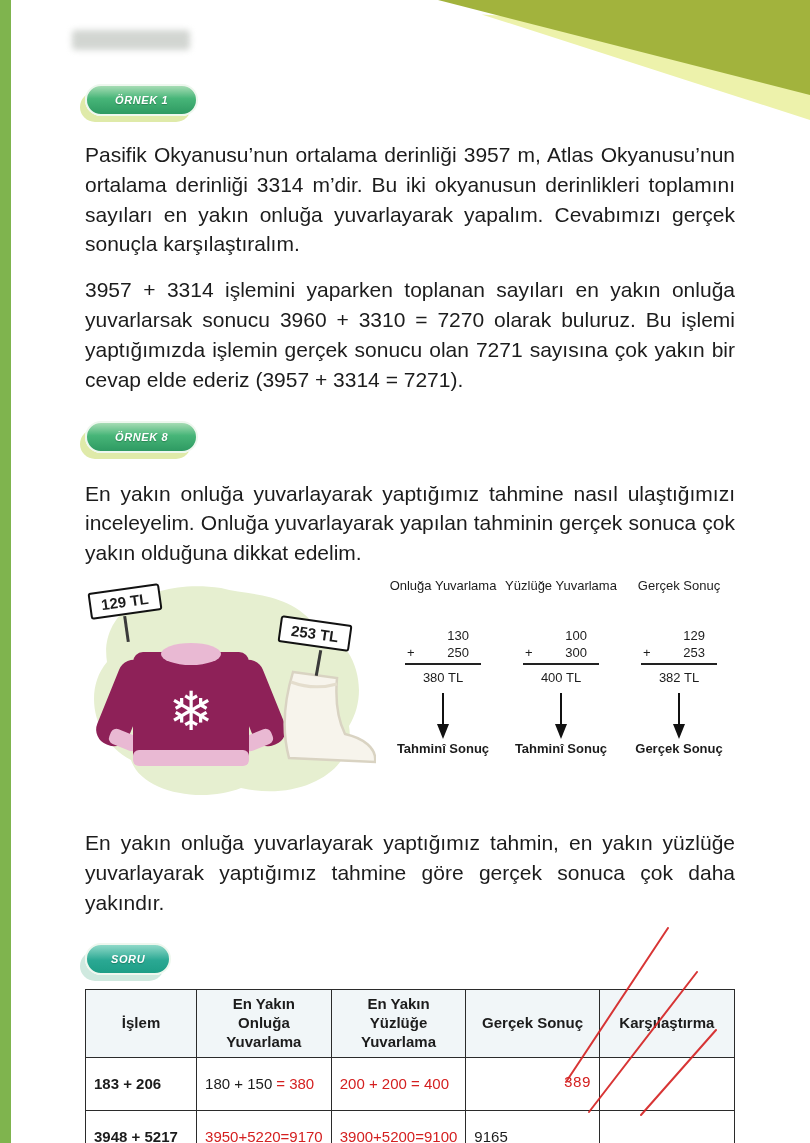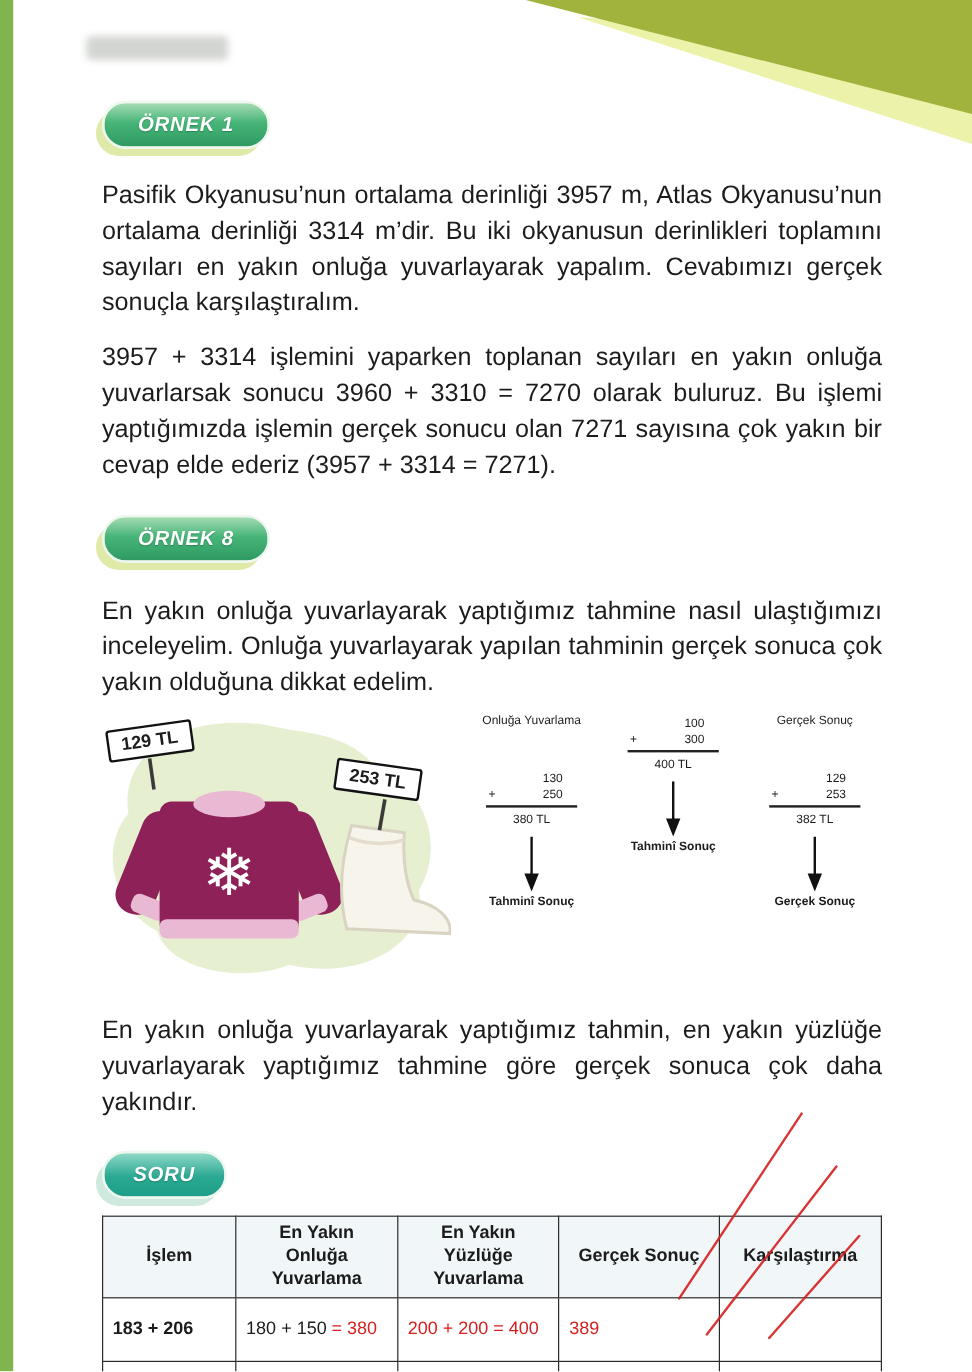"ÖRNEK 1" .badge { font-size: 17px -> 11px }
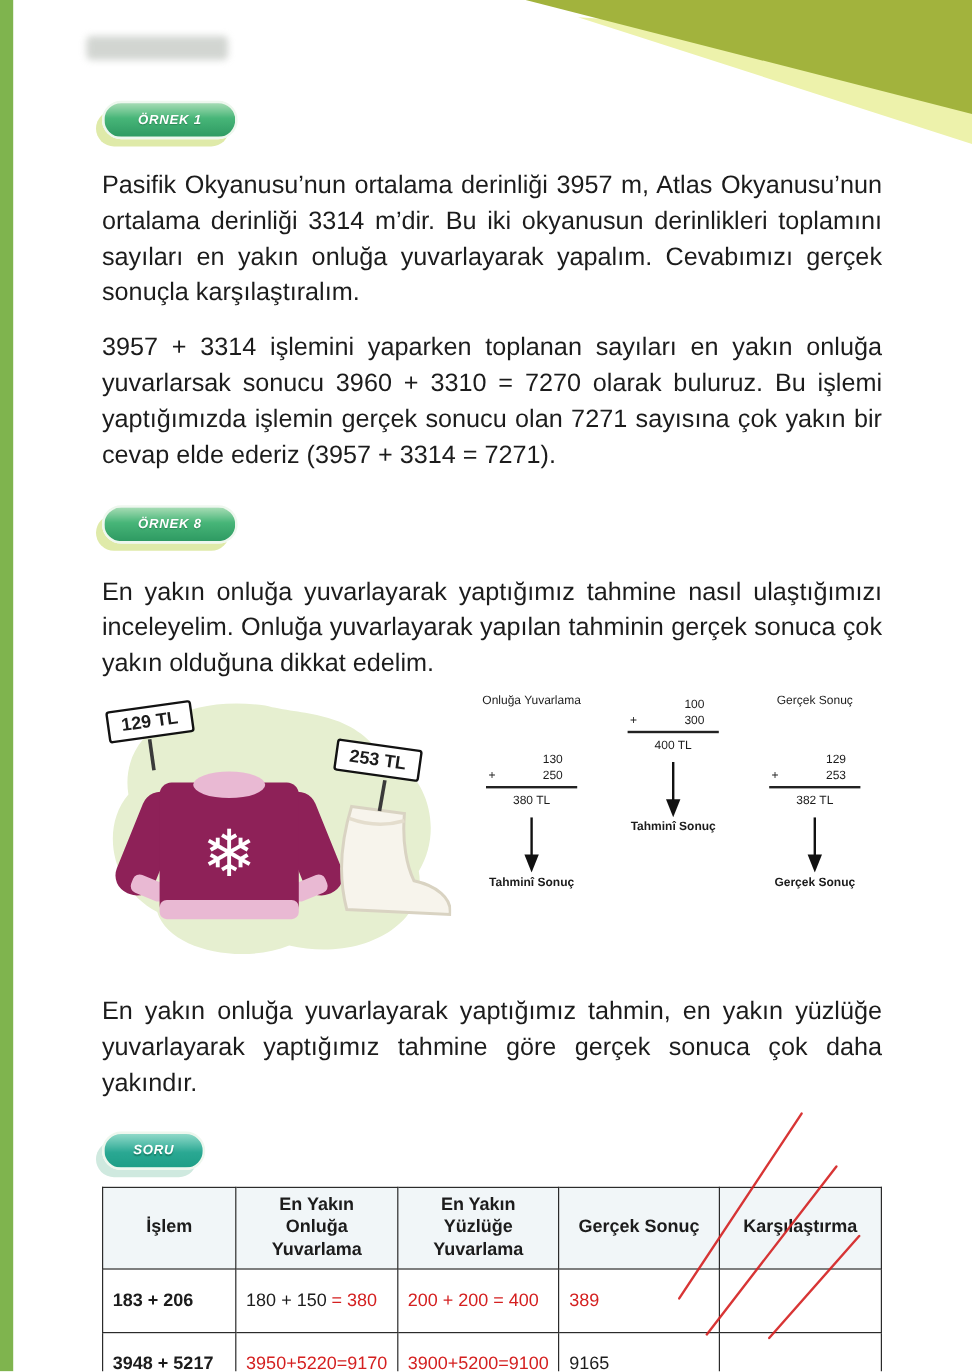"Onluğa Yuvarlama" .est-col { font-size: 10px -> 13px }
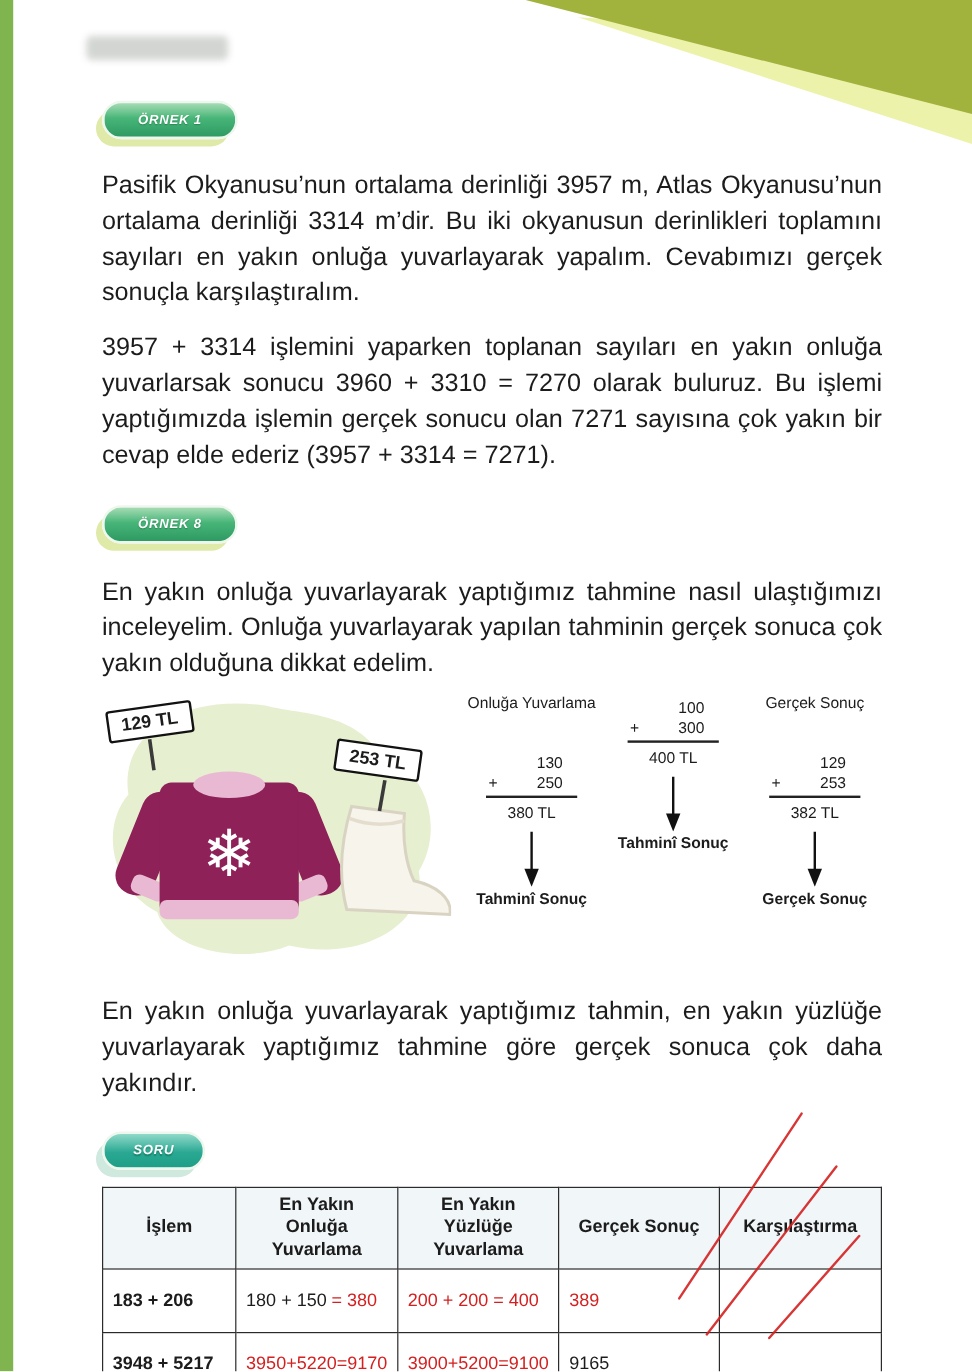"Yüzlüğe Yuvarlama" div.est-title { html: none -> <div>Yüzlüğe Yuvarlama</div> }
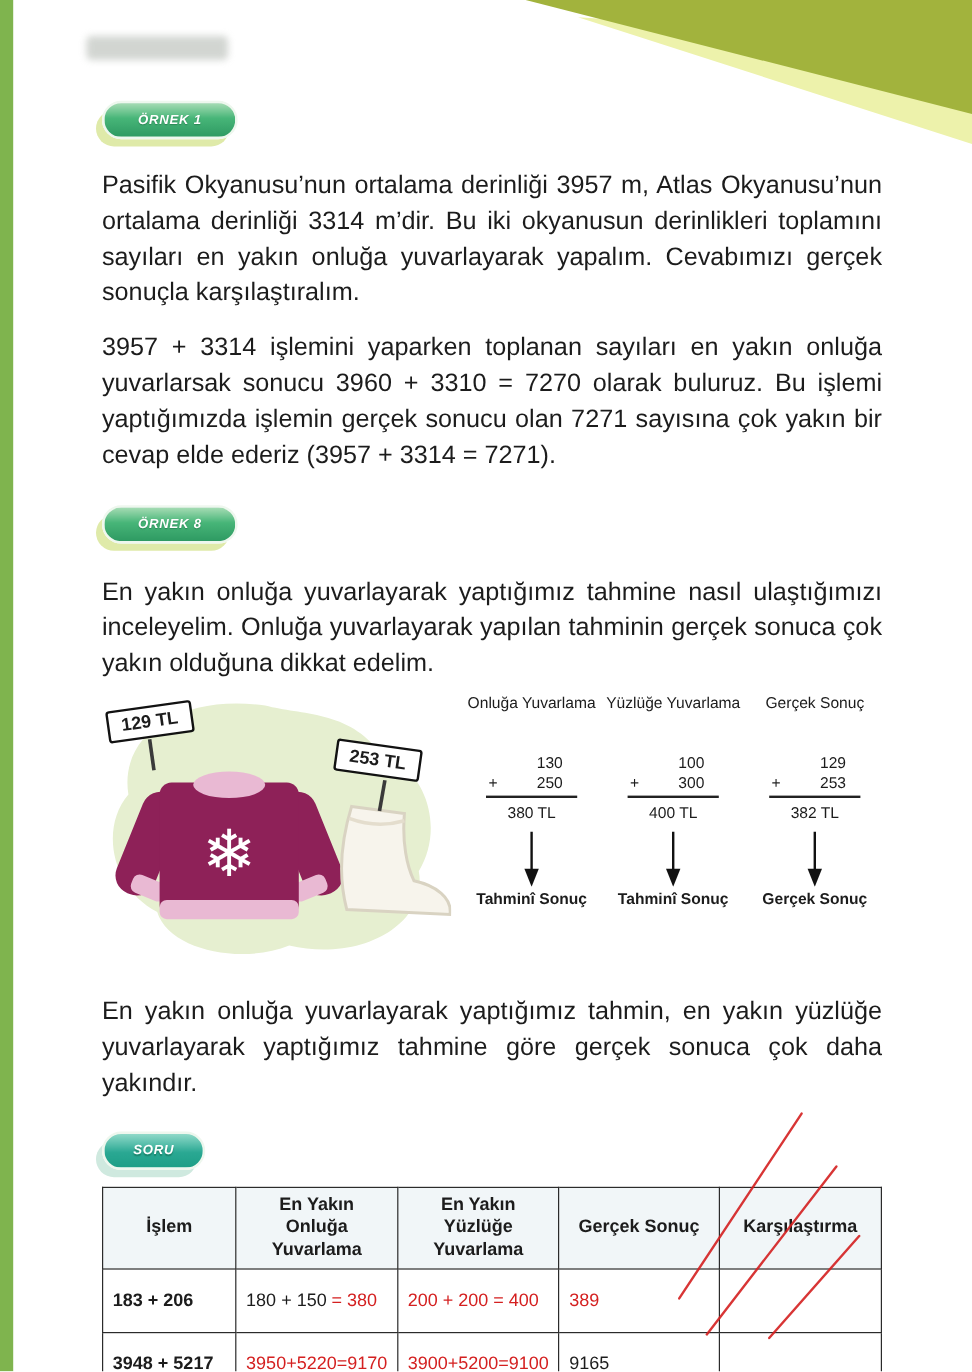"389" .cell-center { font-family: none -> Liberation Mono, monospace; text-align: left -> right }
